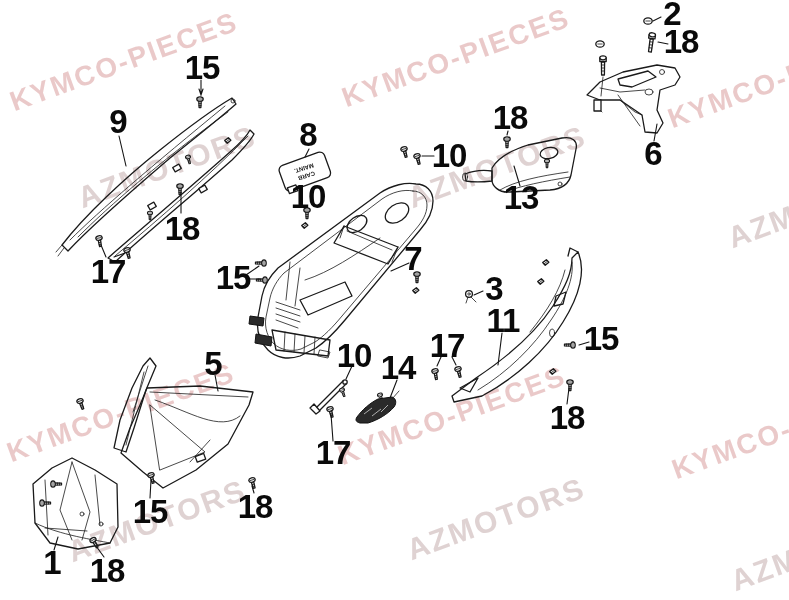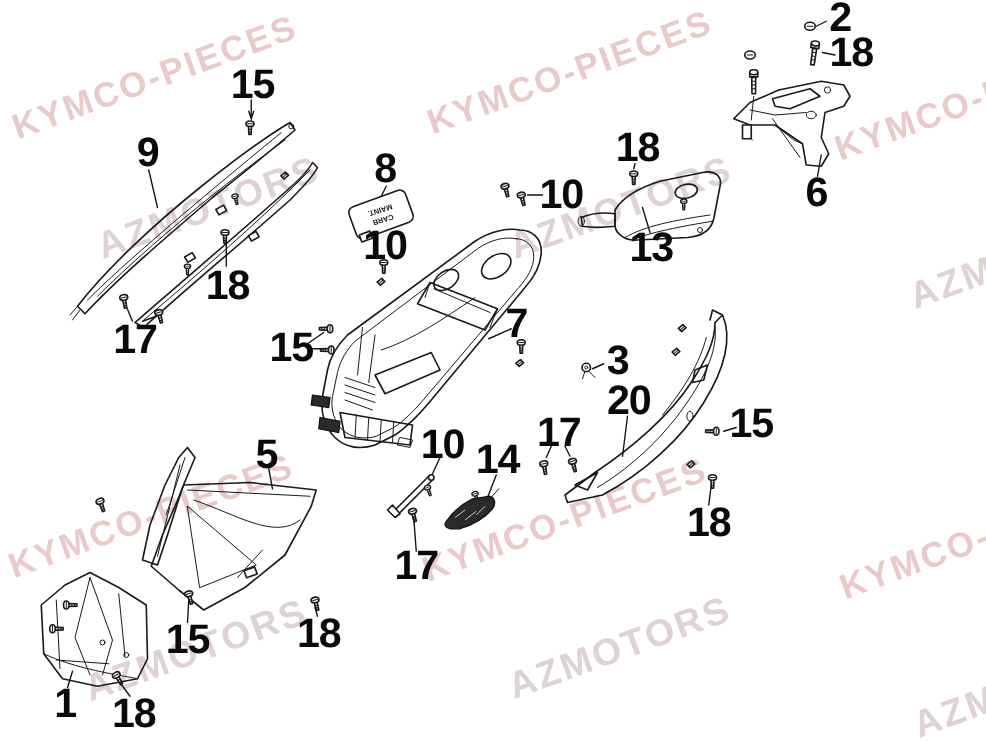"20" div.callout { text: 20 -> 11 }
